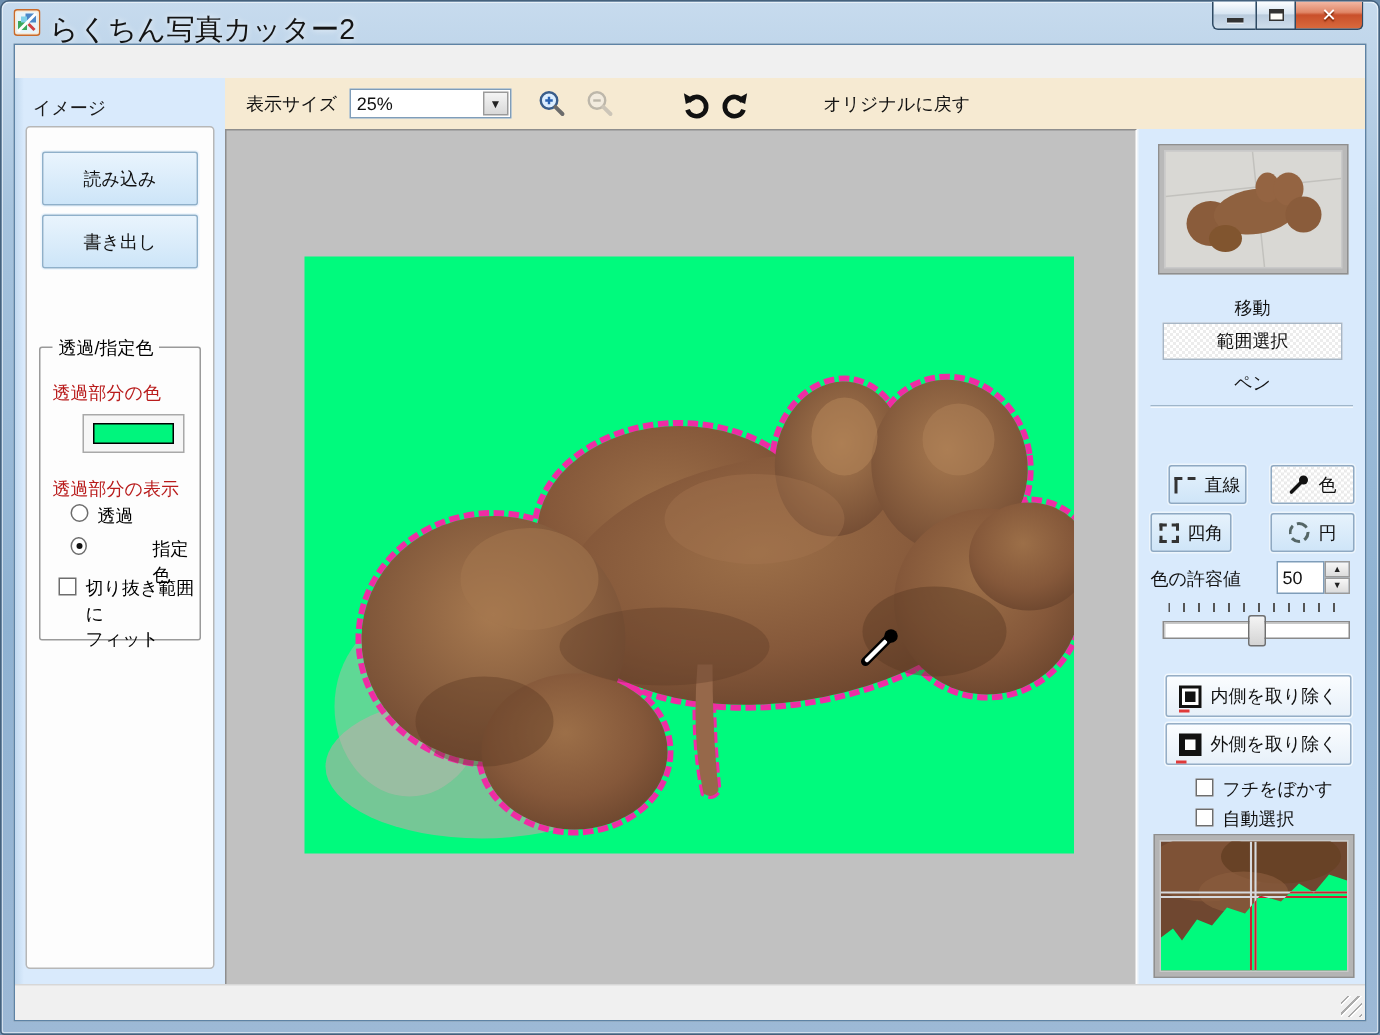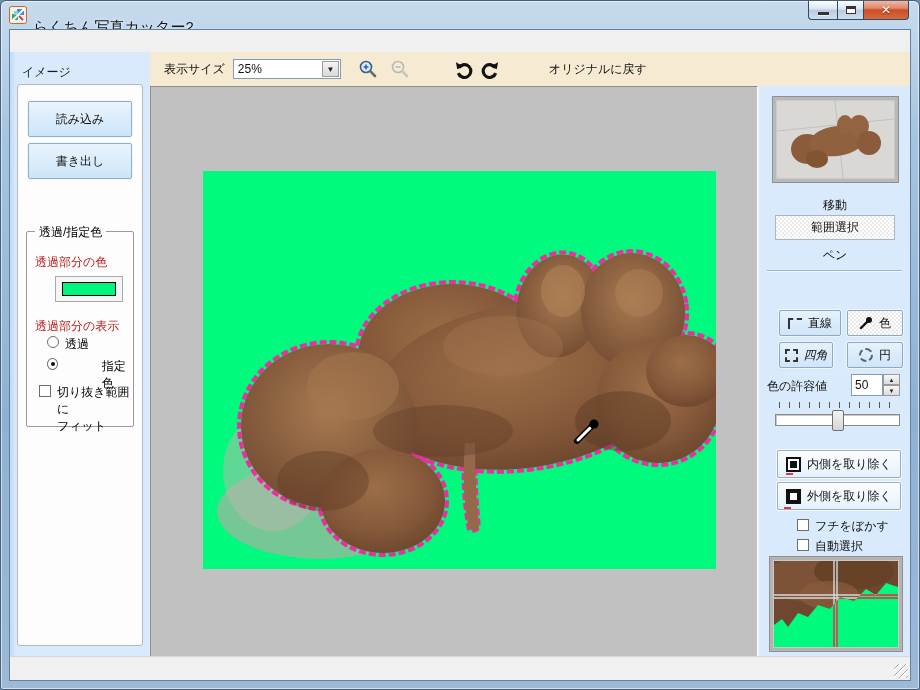"らくちん写真カッター2" .title-text { font-size: 15px -> 19px; top: 17px -> 6px }
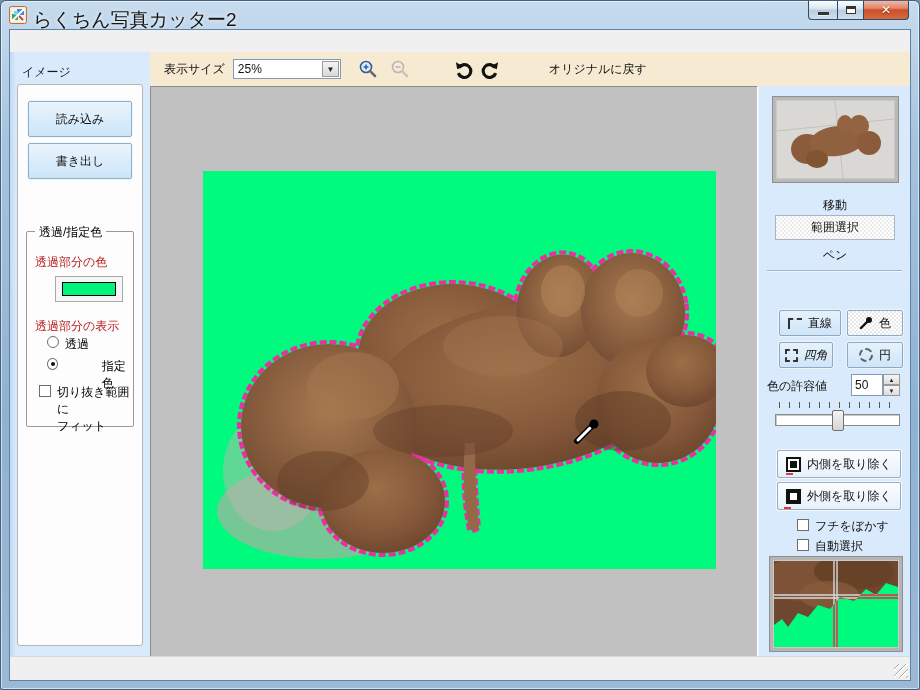"直線" div.tool-btn { width: 62px -> 52px }
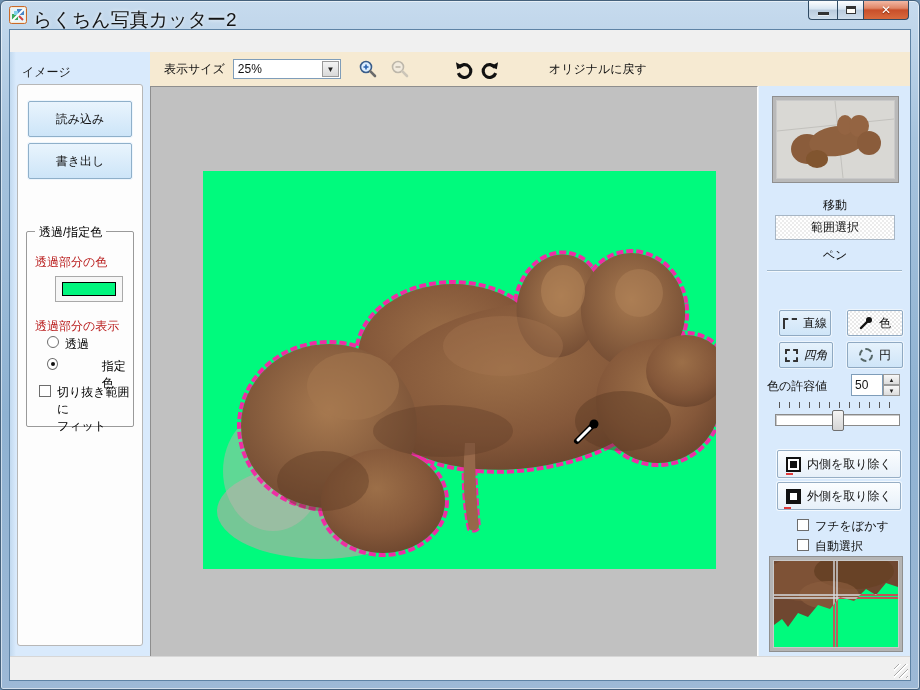"四角" div.tool-btn { font-style: italic -> none; left: 20px -> 8px }
